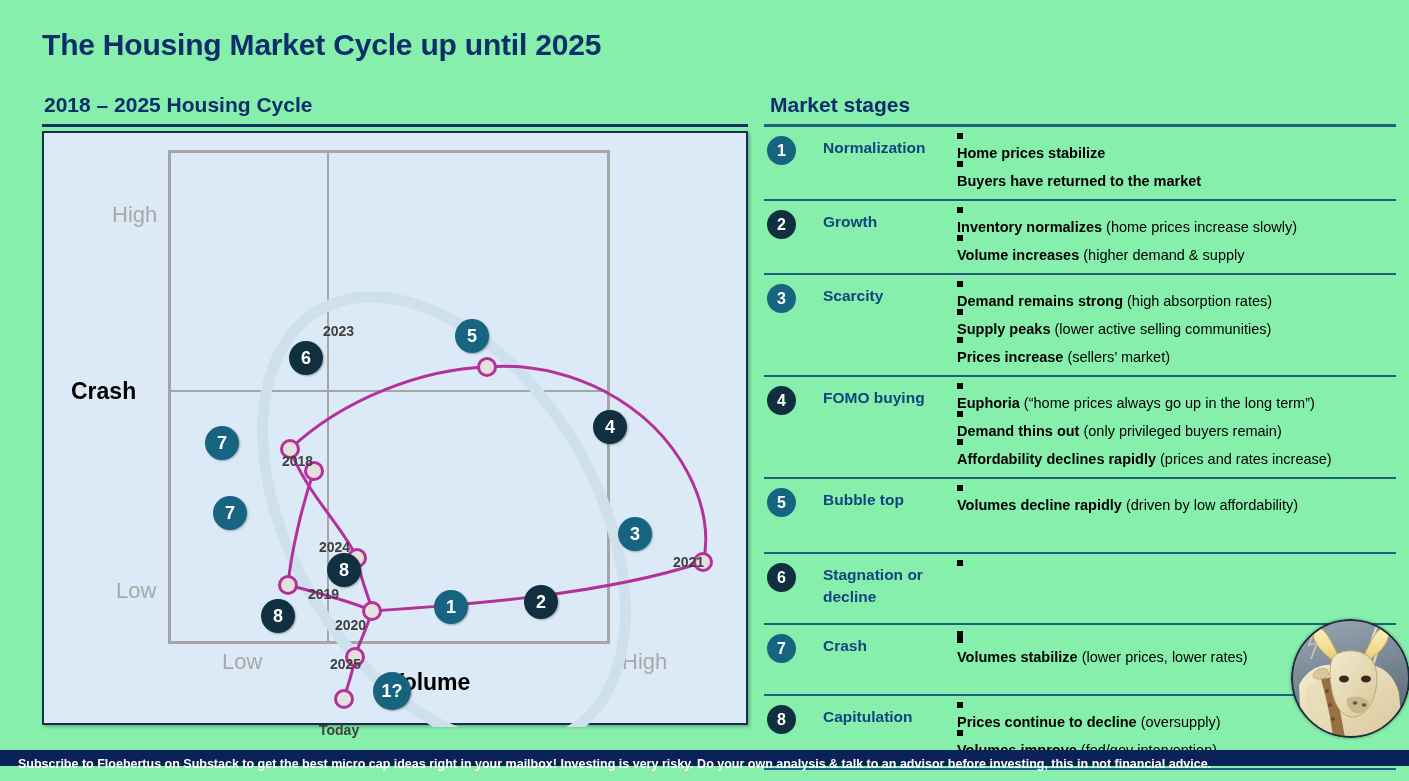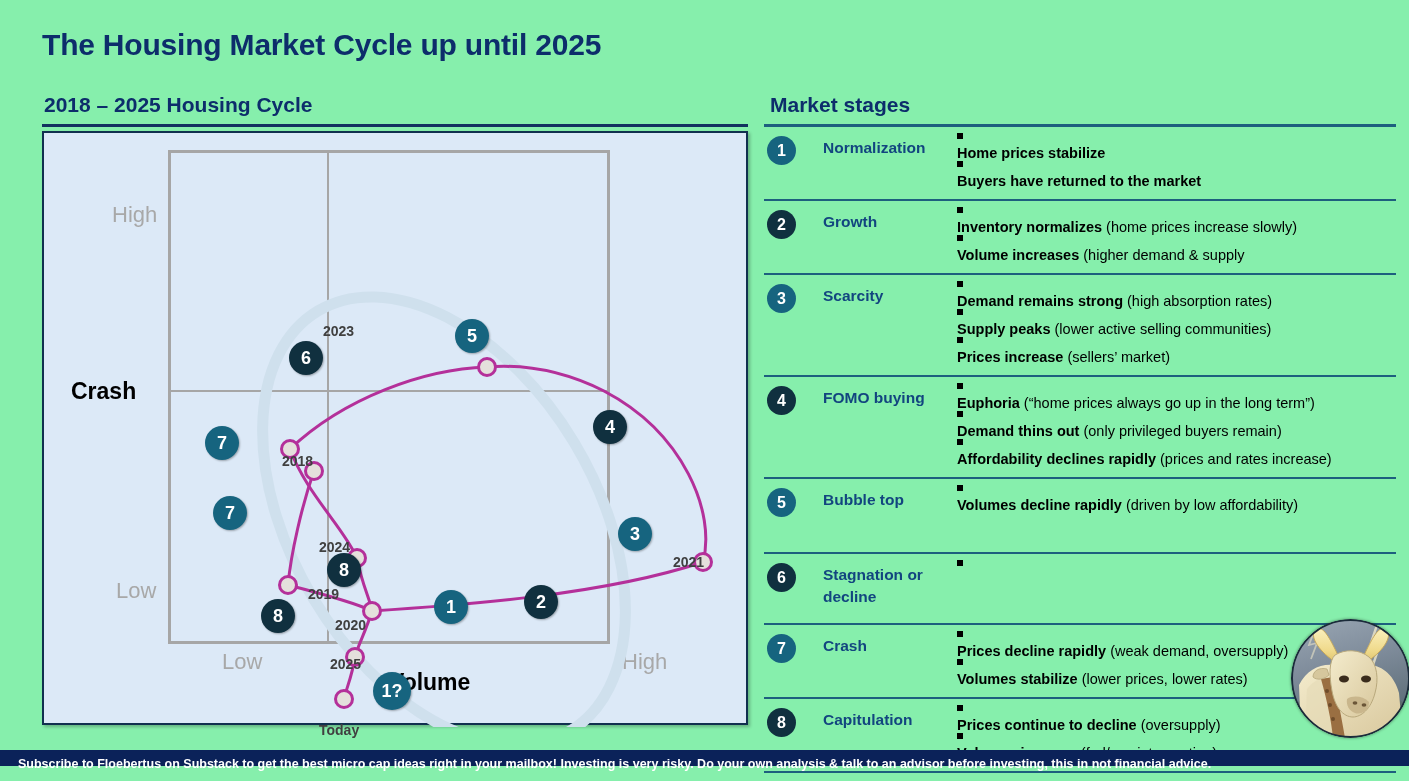"Prices decline rapidly (weak demand," span { html: <span><span>Prices decline rapidly</span><span> (weak demand, oversupply)</span></span> -> none }
